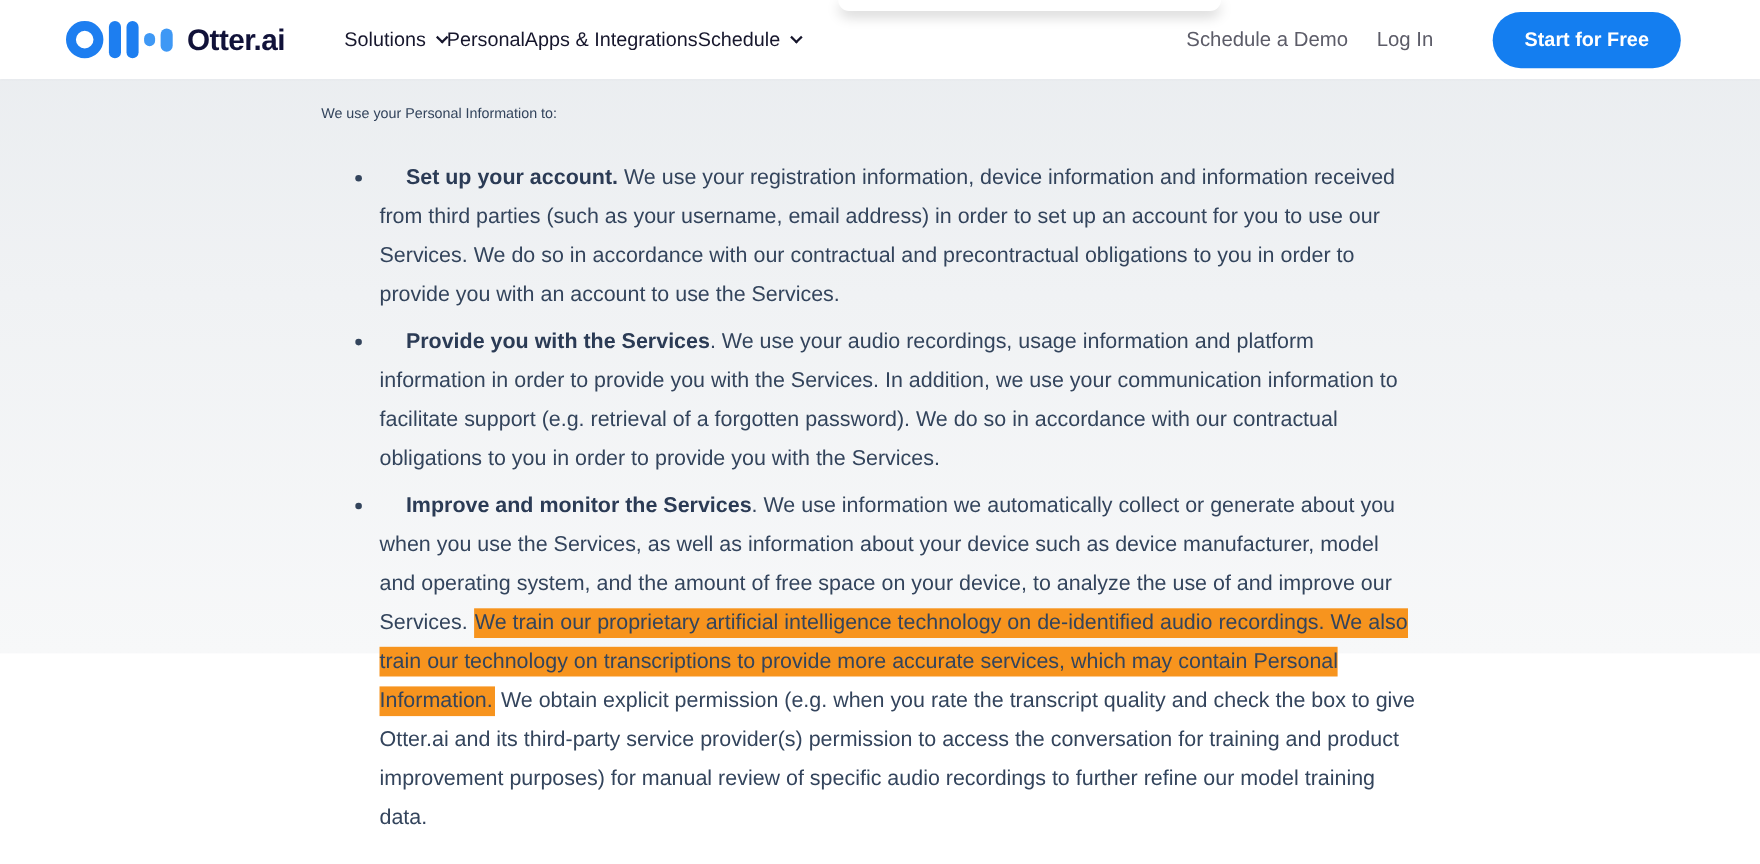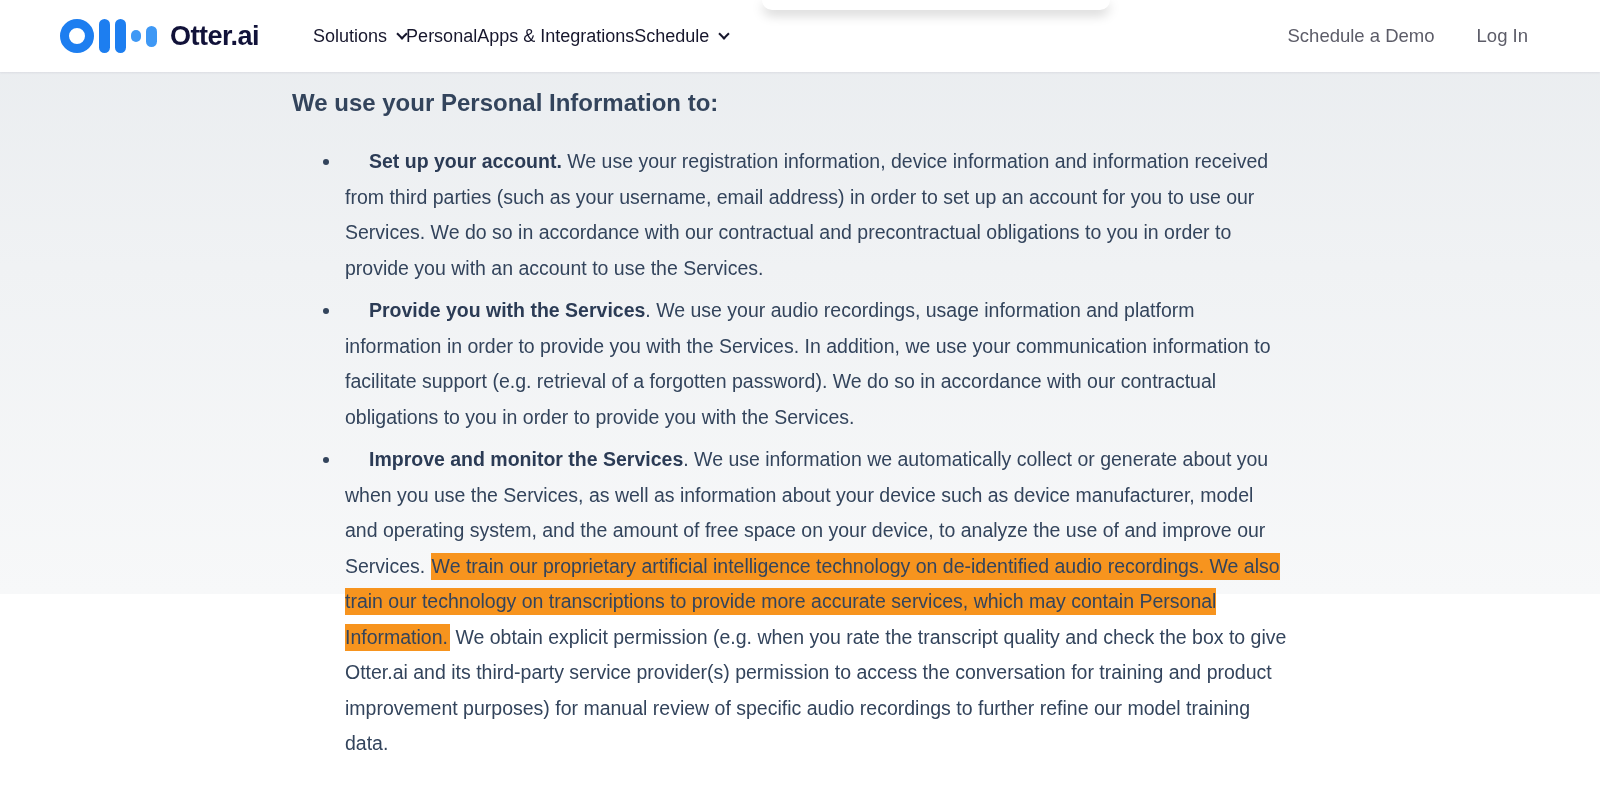"Schedule a Demo" .nav-right { gap: 42px -> 26px }
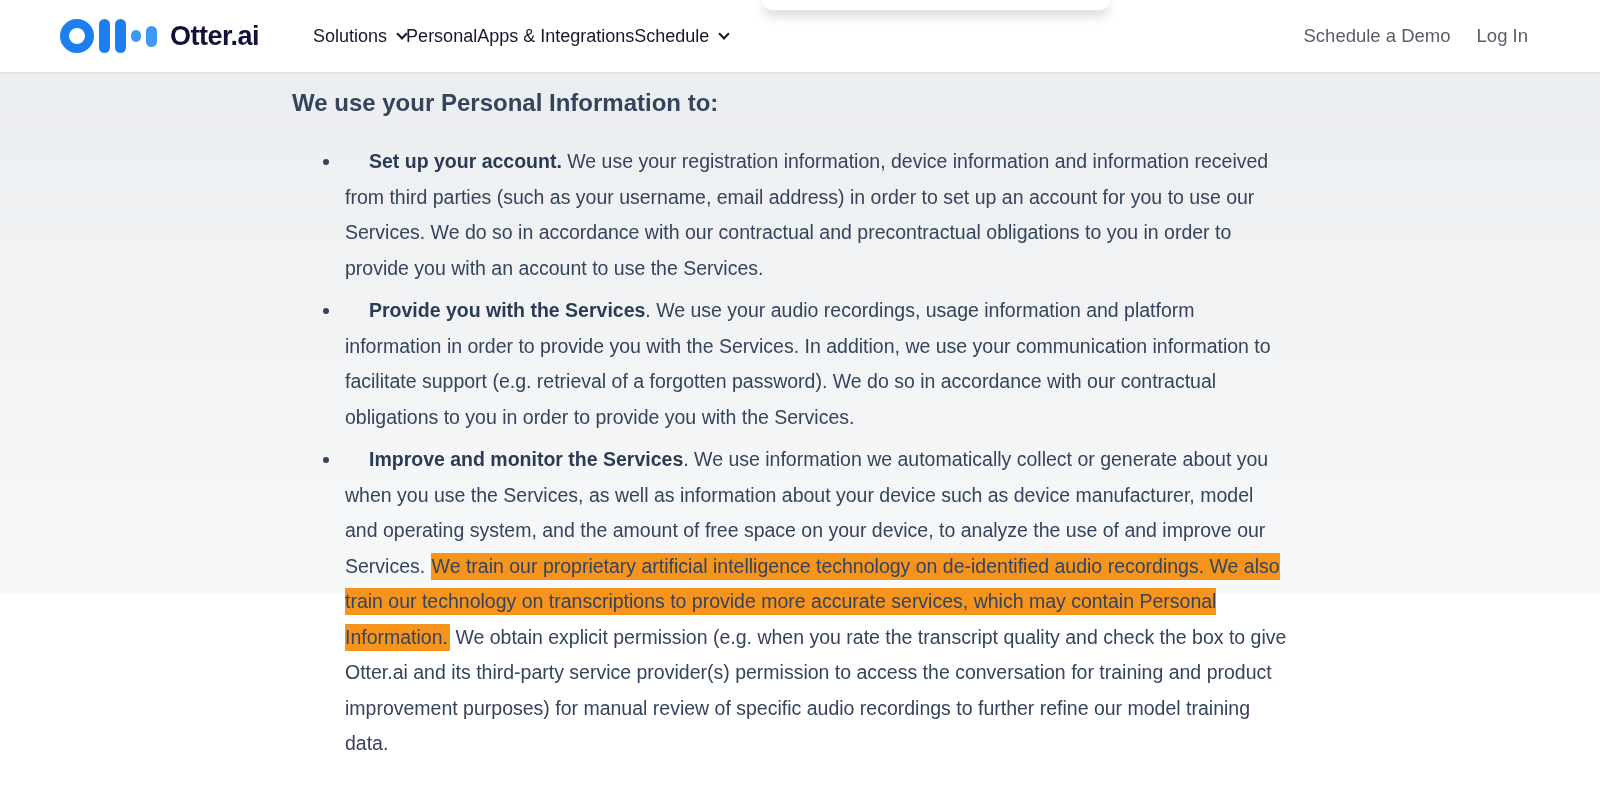"Start for Free" button.cta { html: none -> <button>Start for Free</button> }
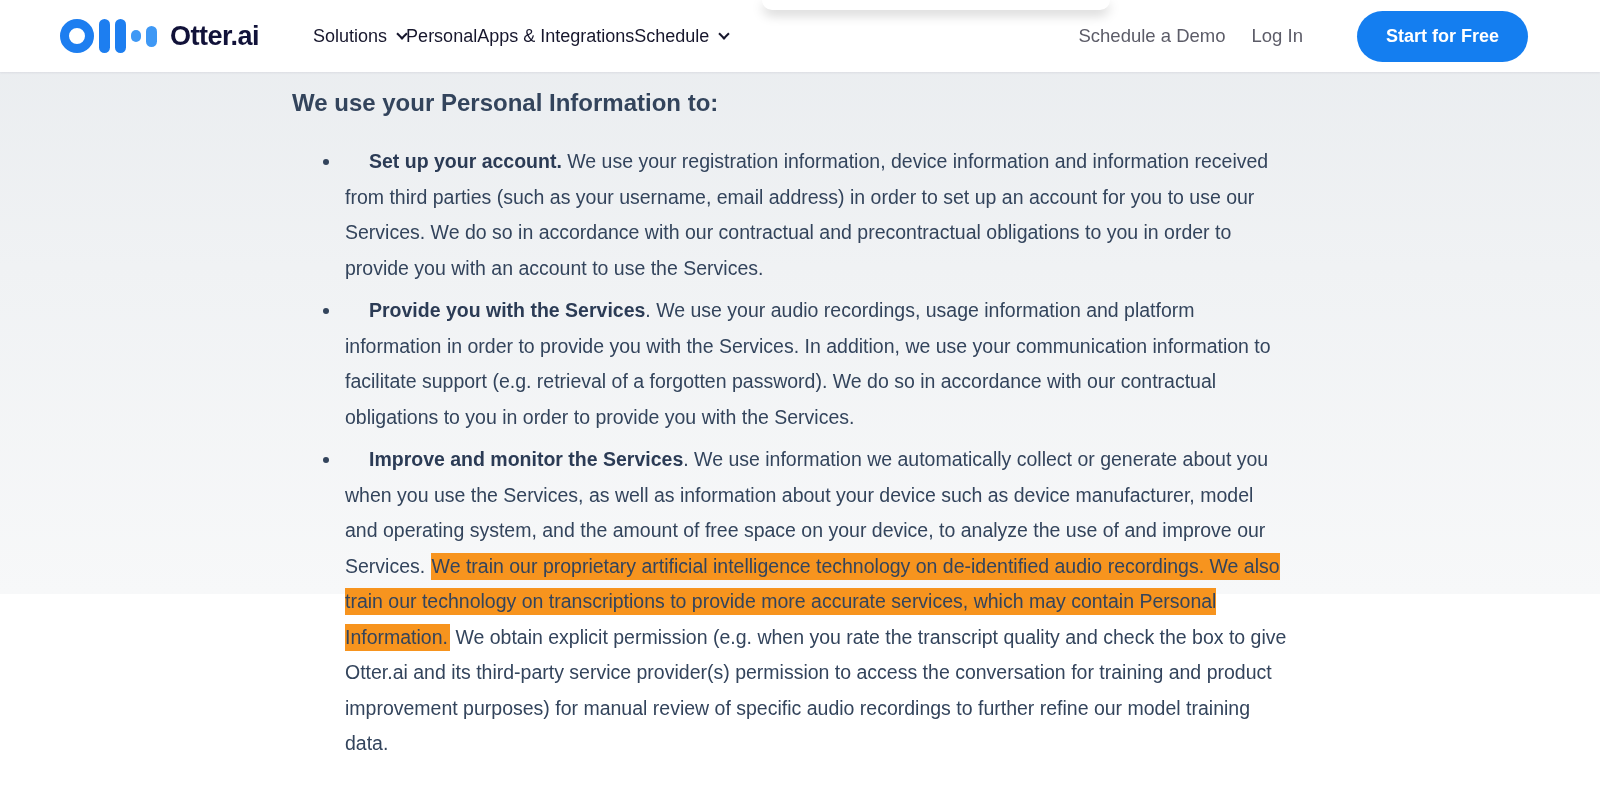"We use your Personal Information" .intro { font-size: 24px -> 13px; font-weight: bold -> none }
